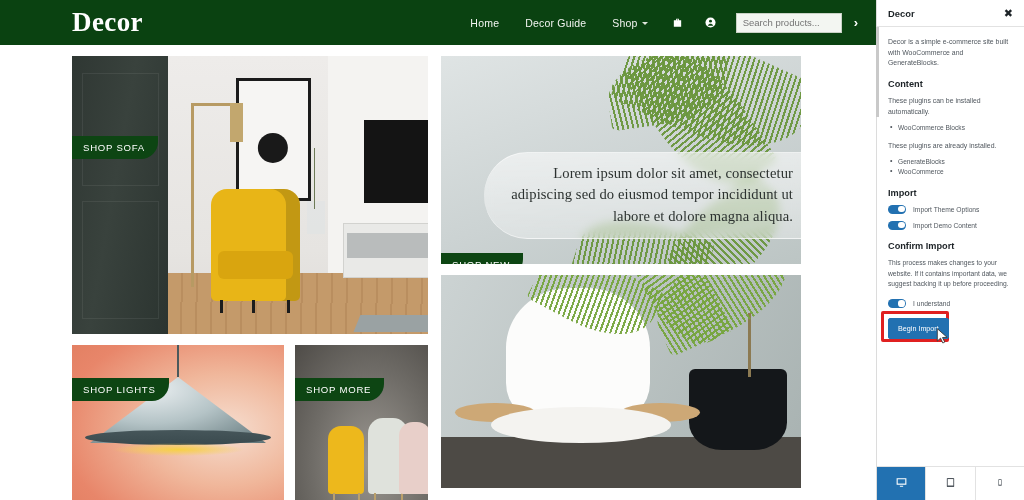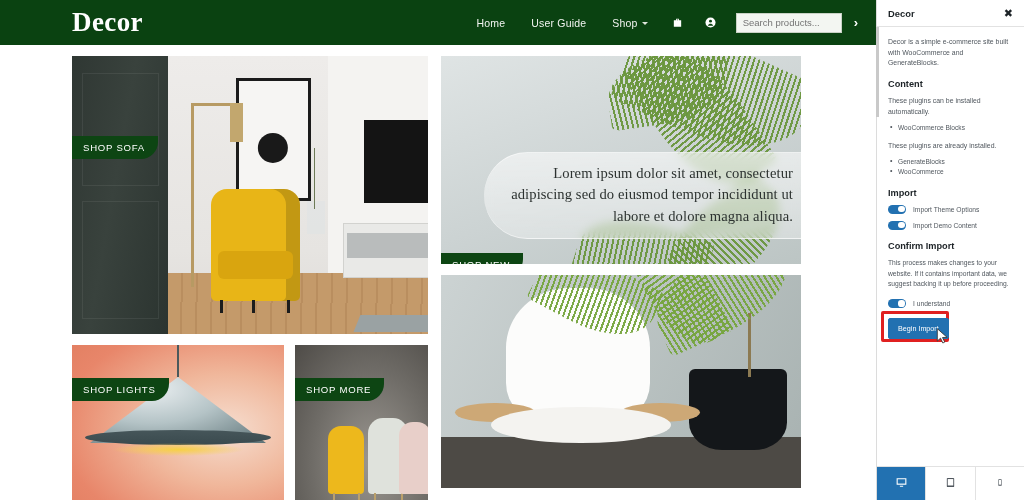"User Guide" span { text: User -> Decor }
